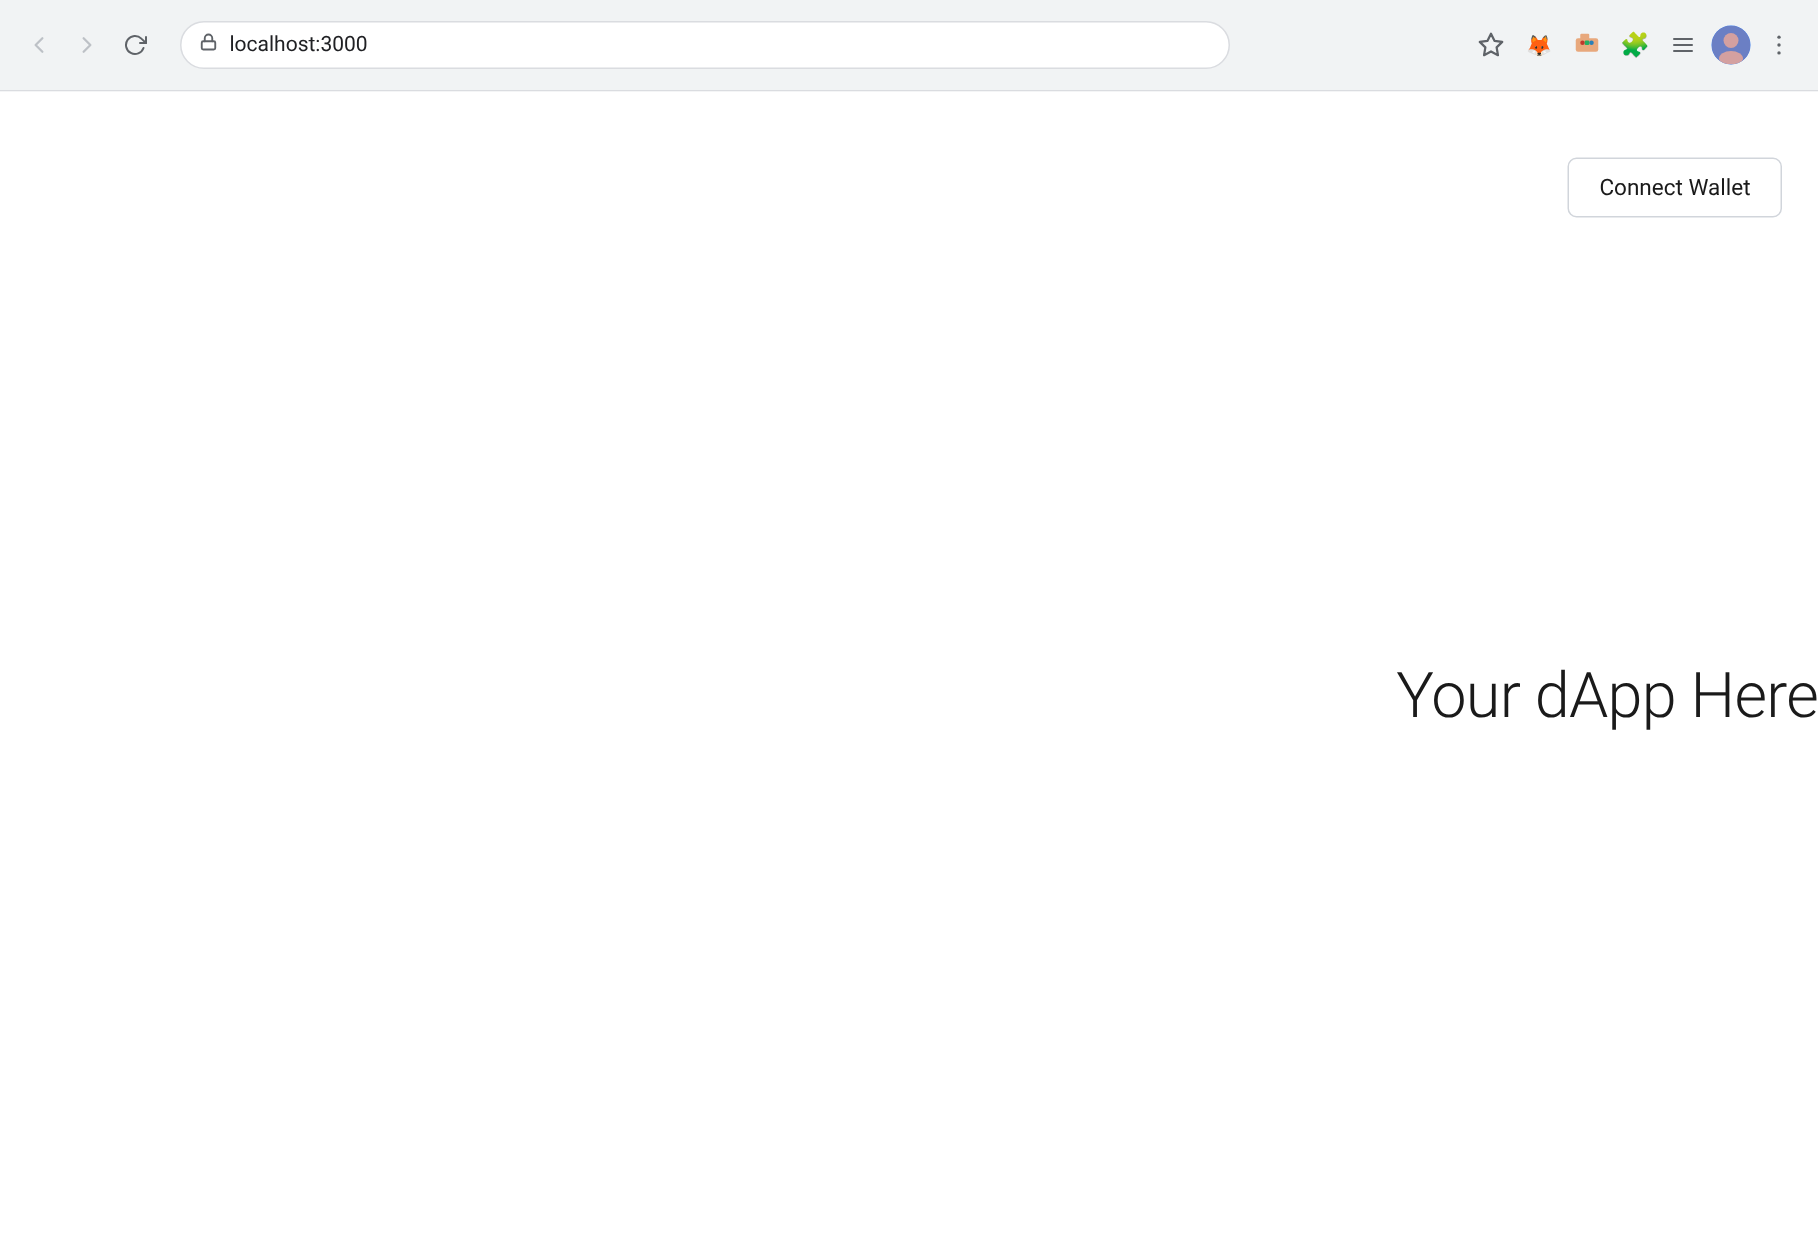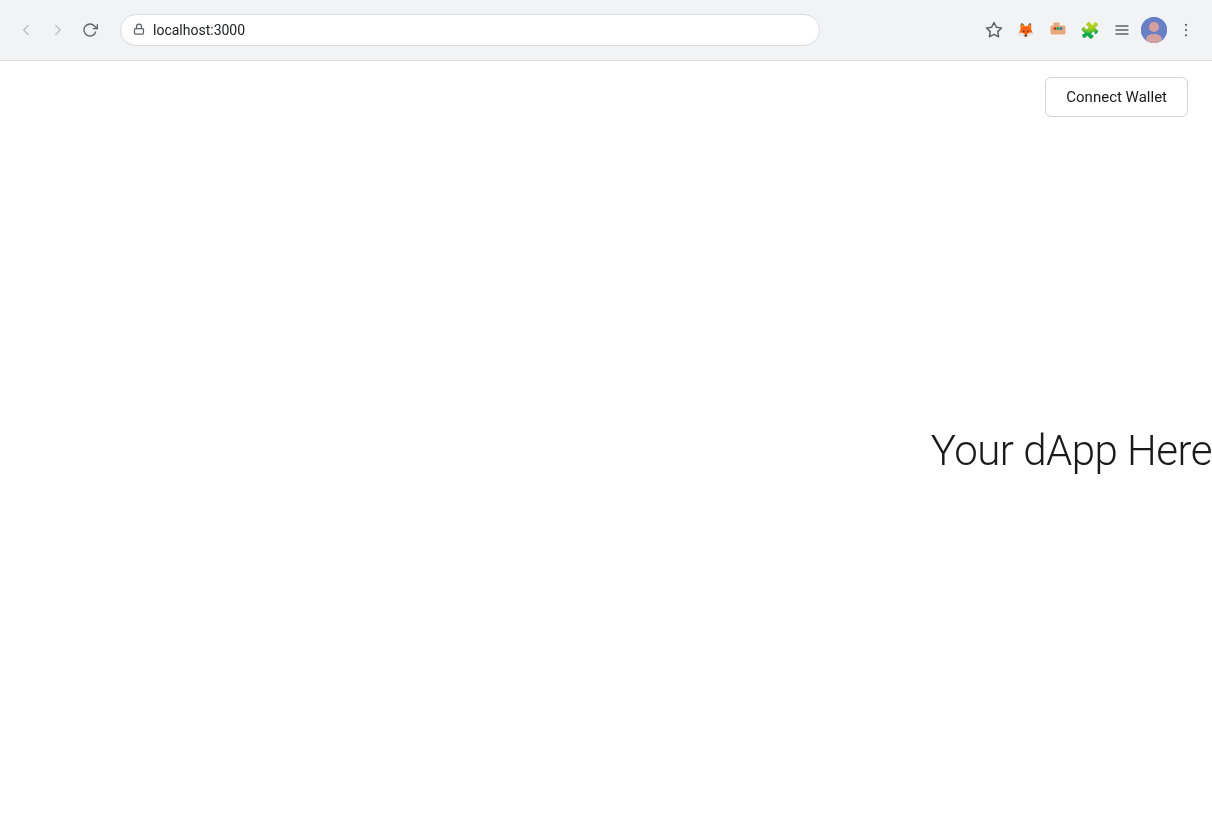"Connect Wallet" .app-header { margin-top: none -> 28px }
